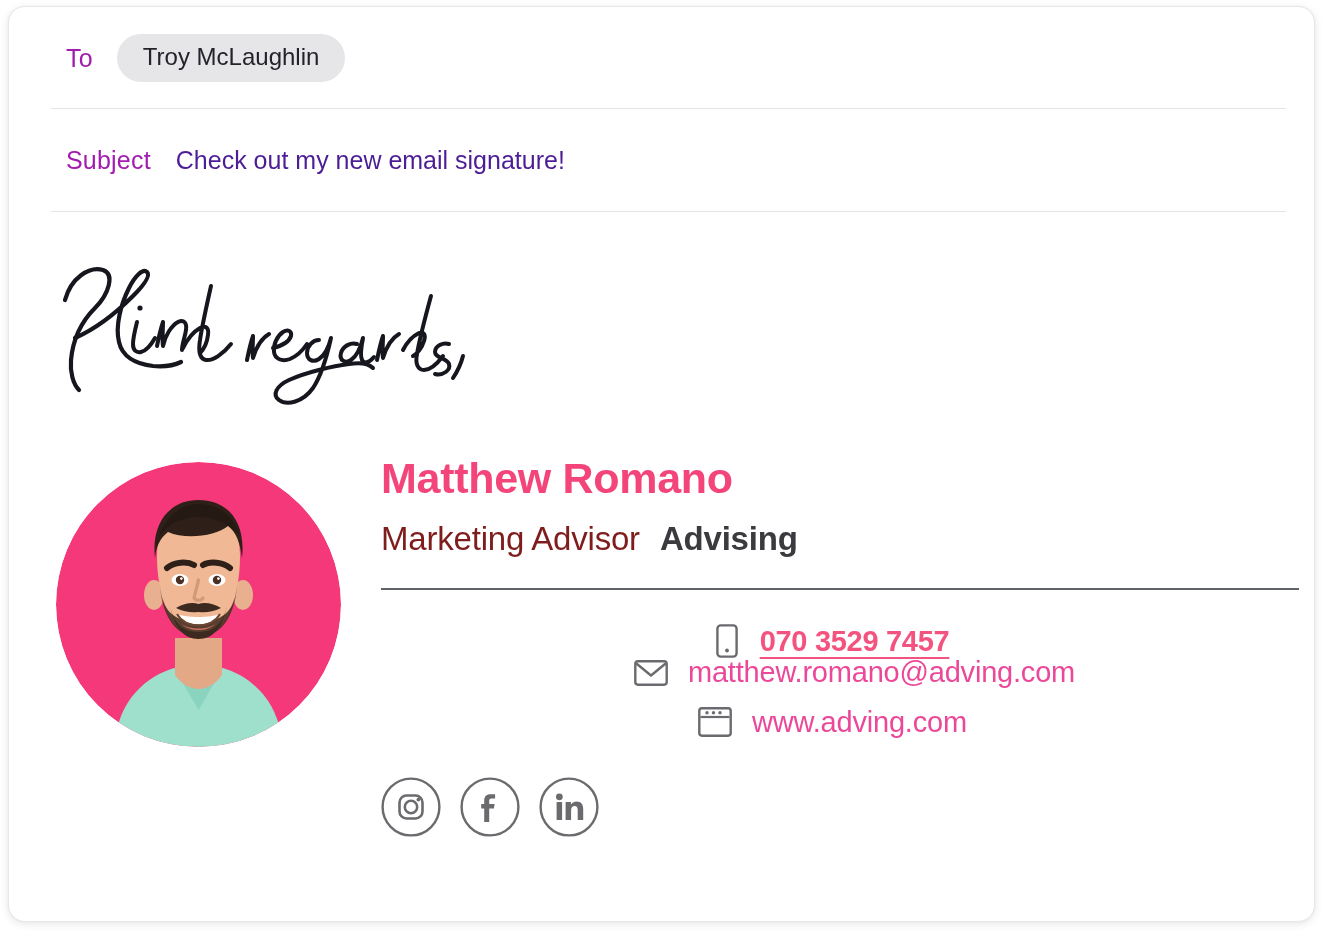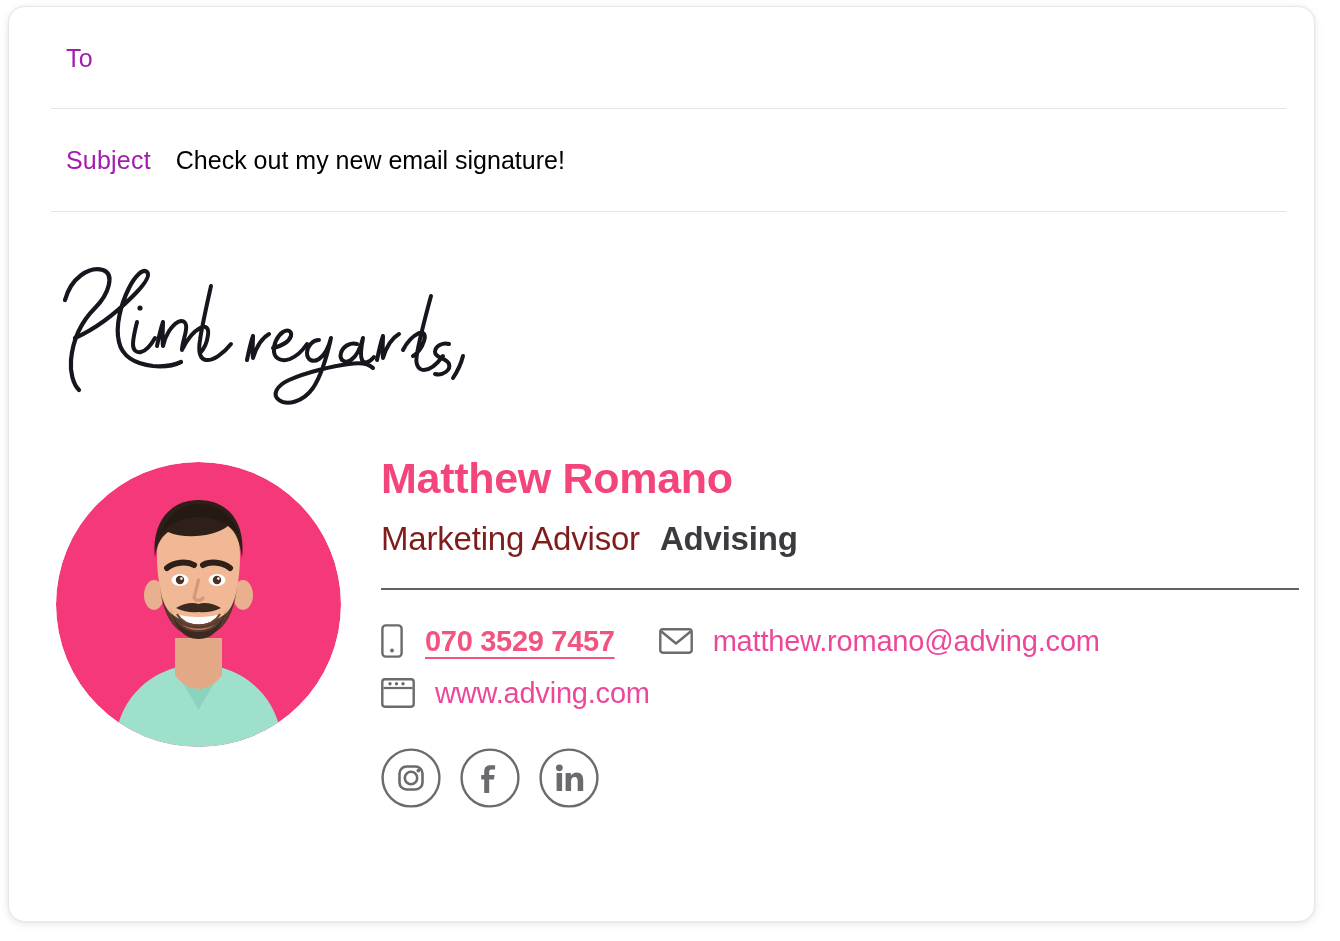"Troy McLaughlin" span.recipient-chip { html: none -> <span>Troy McLaughlin</span> }
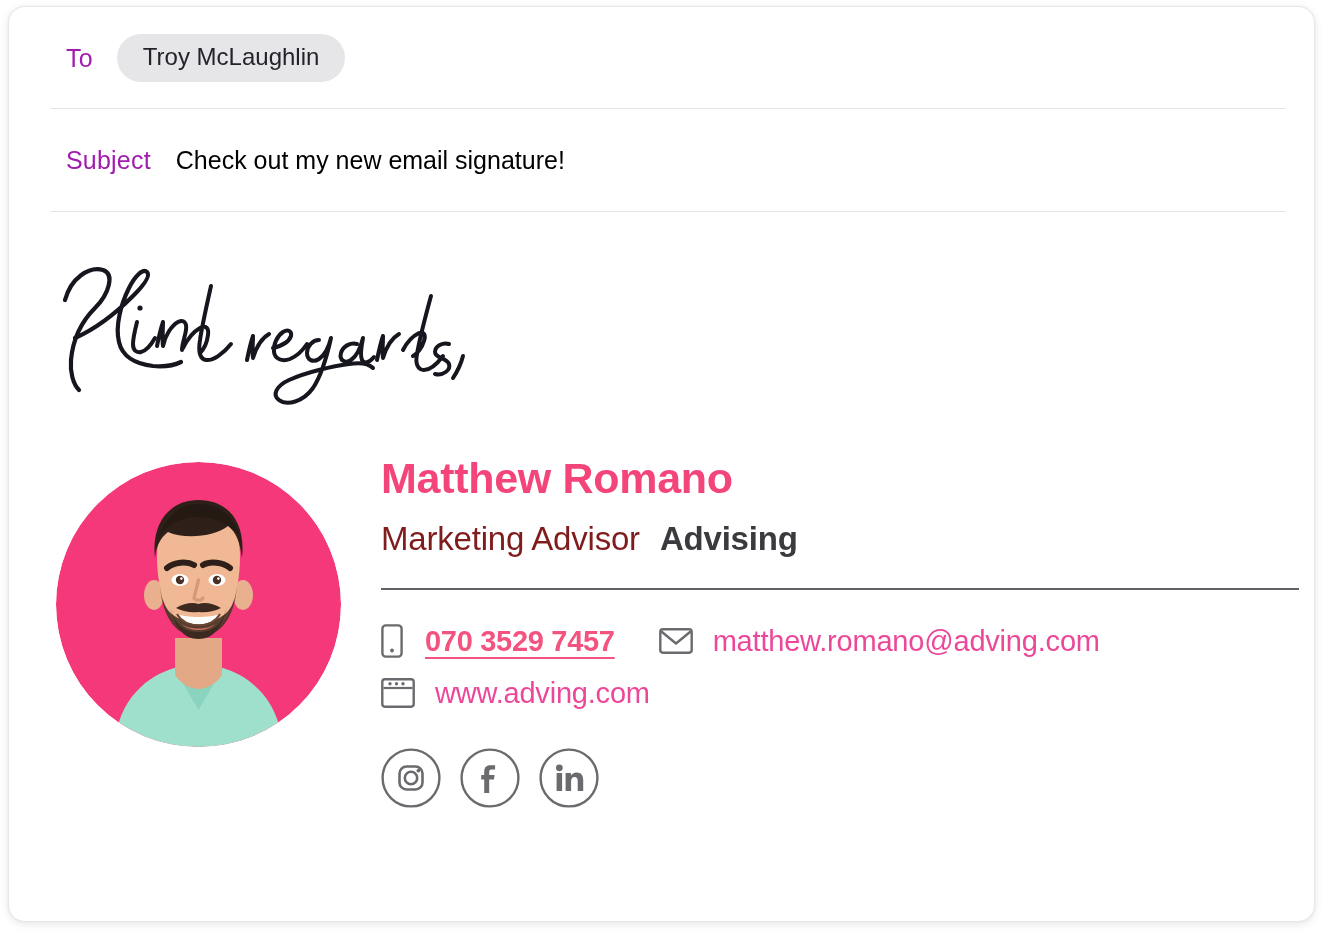"Check out my new email" .subject-value { color: #000000 -> #4c1d95 }
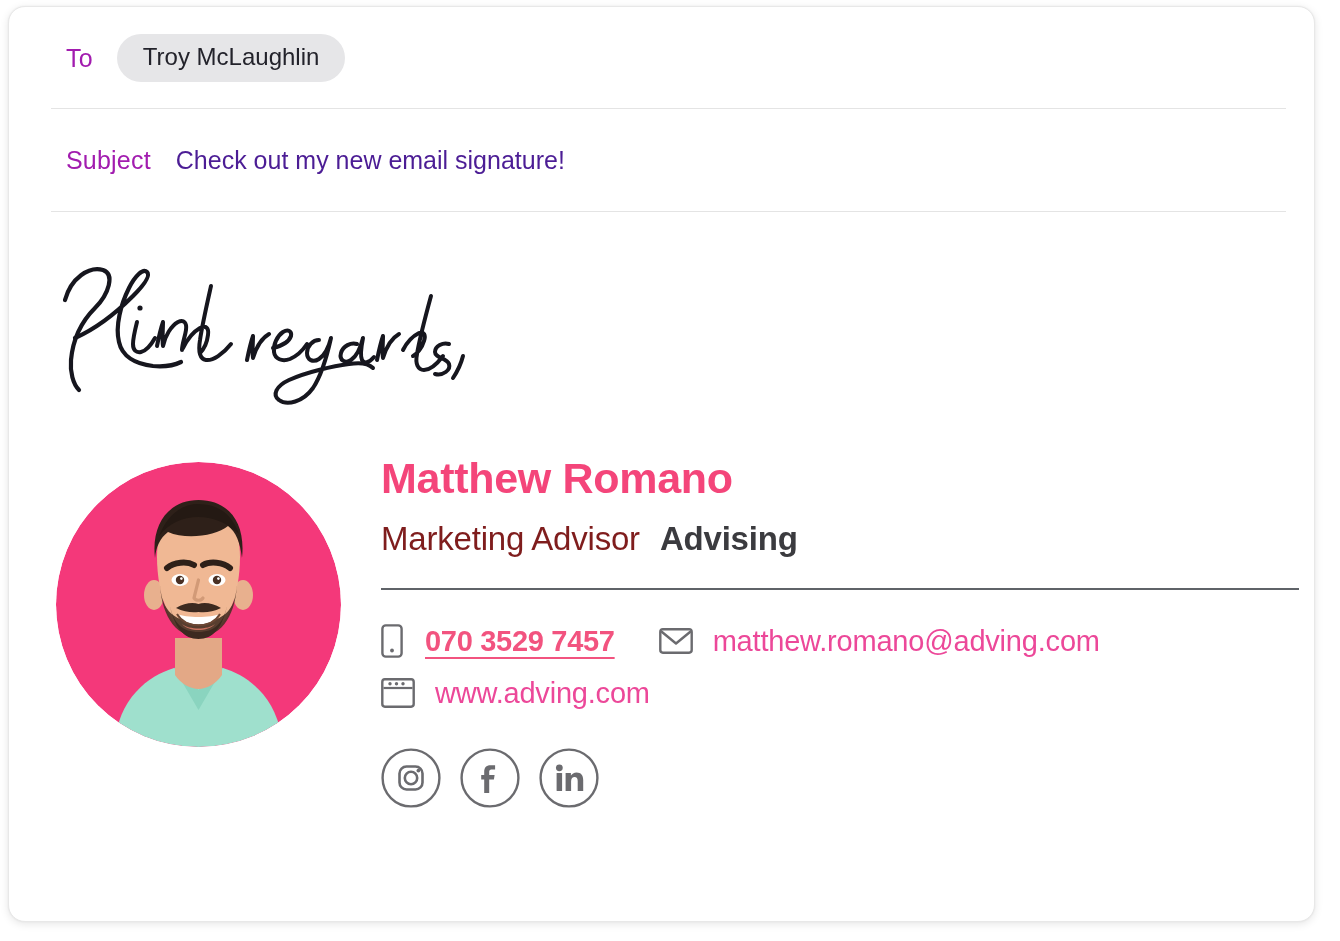"070 3529 7457" .contact-line { flex-direction: none -> column }
